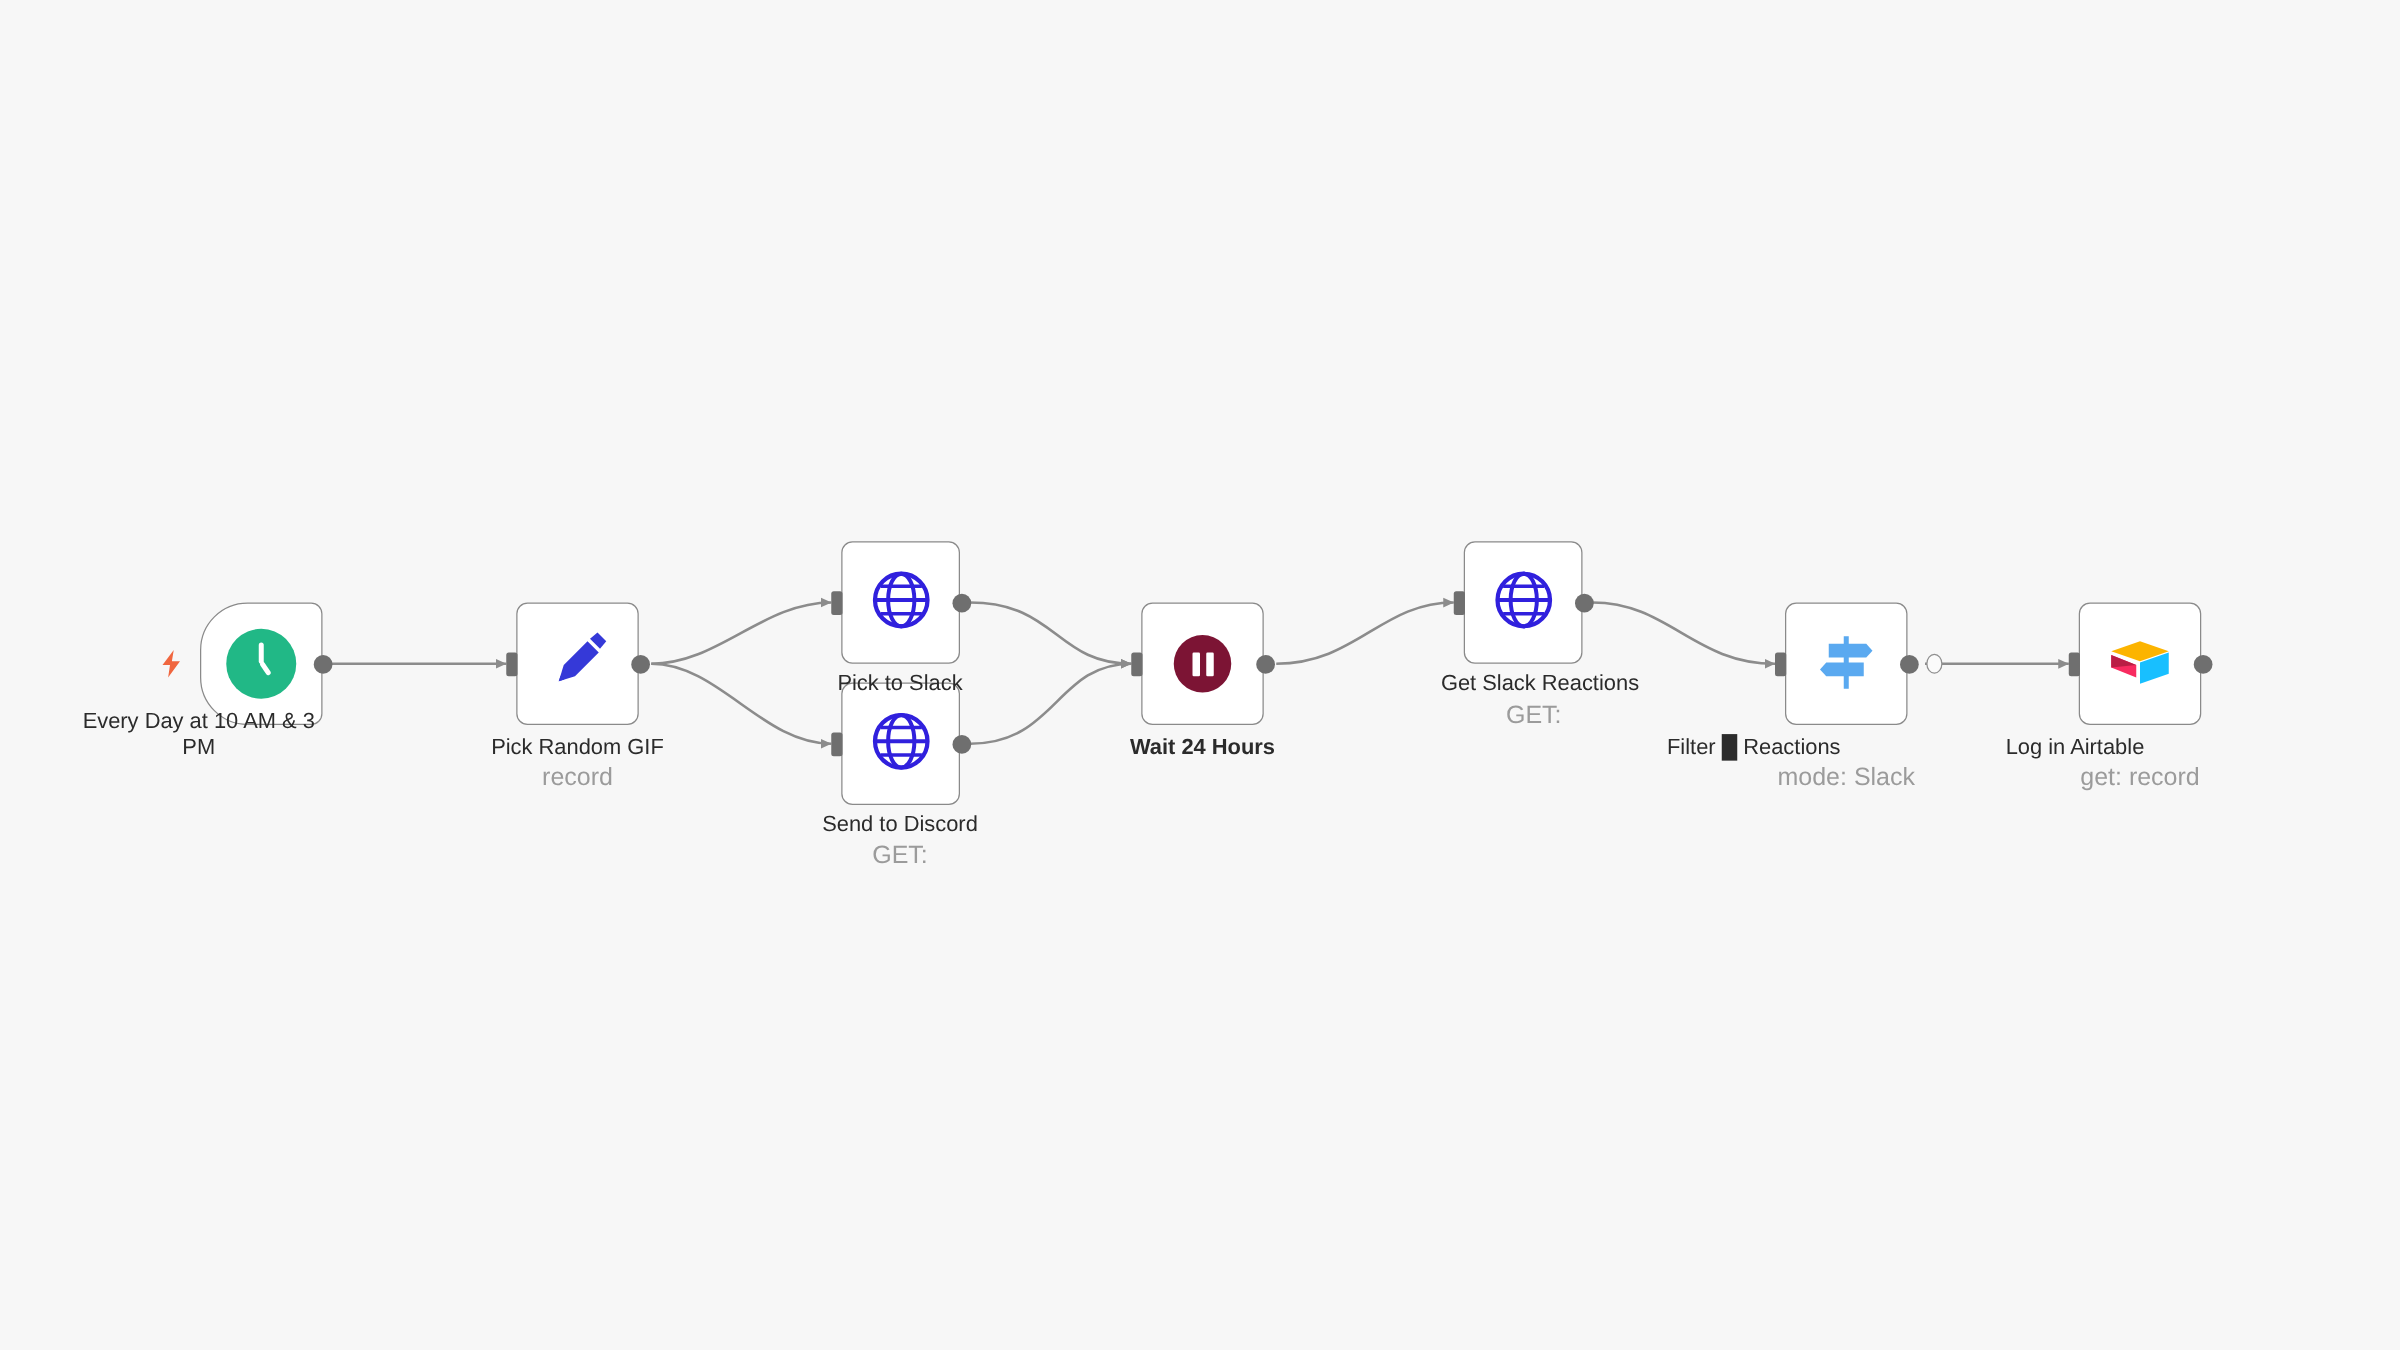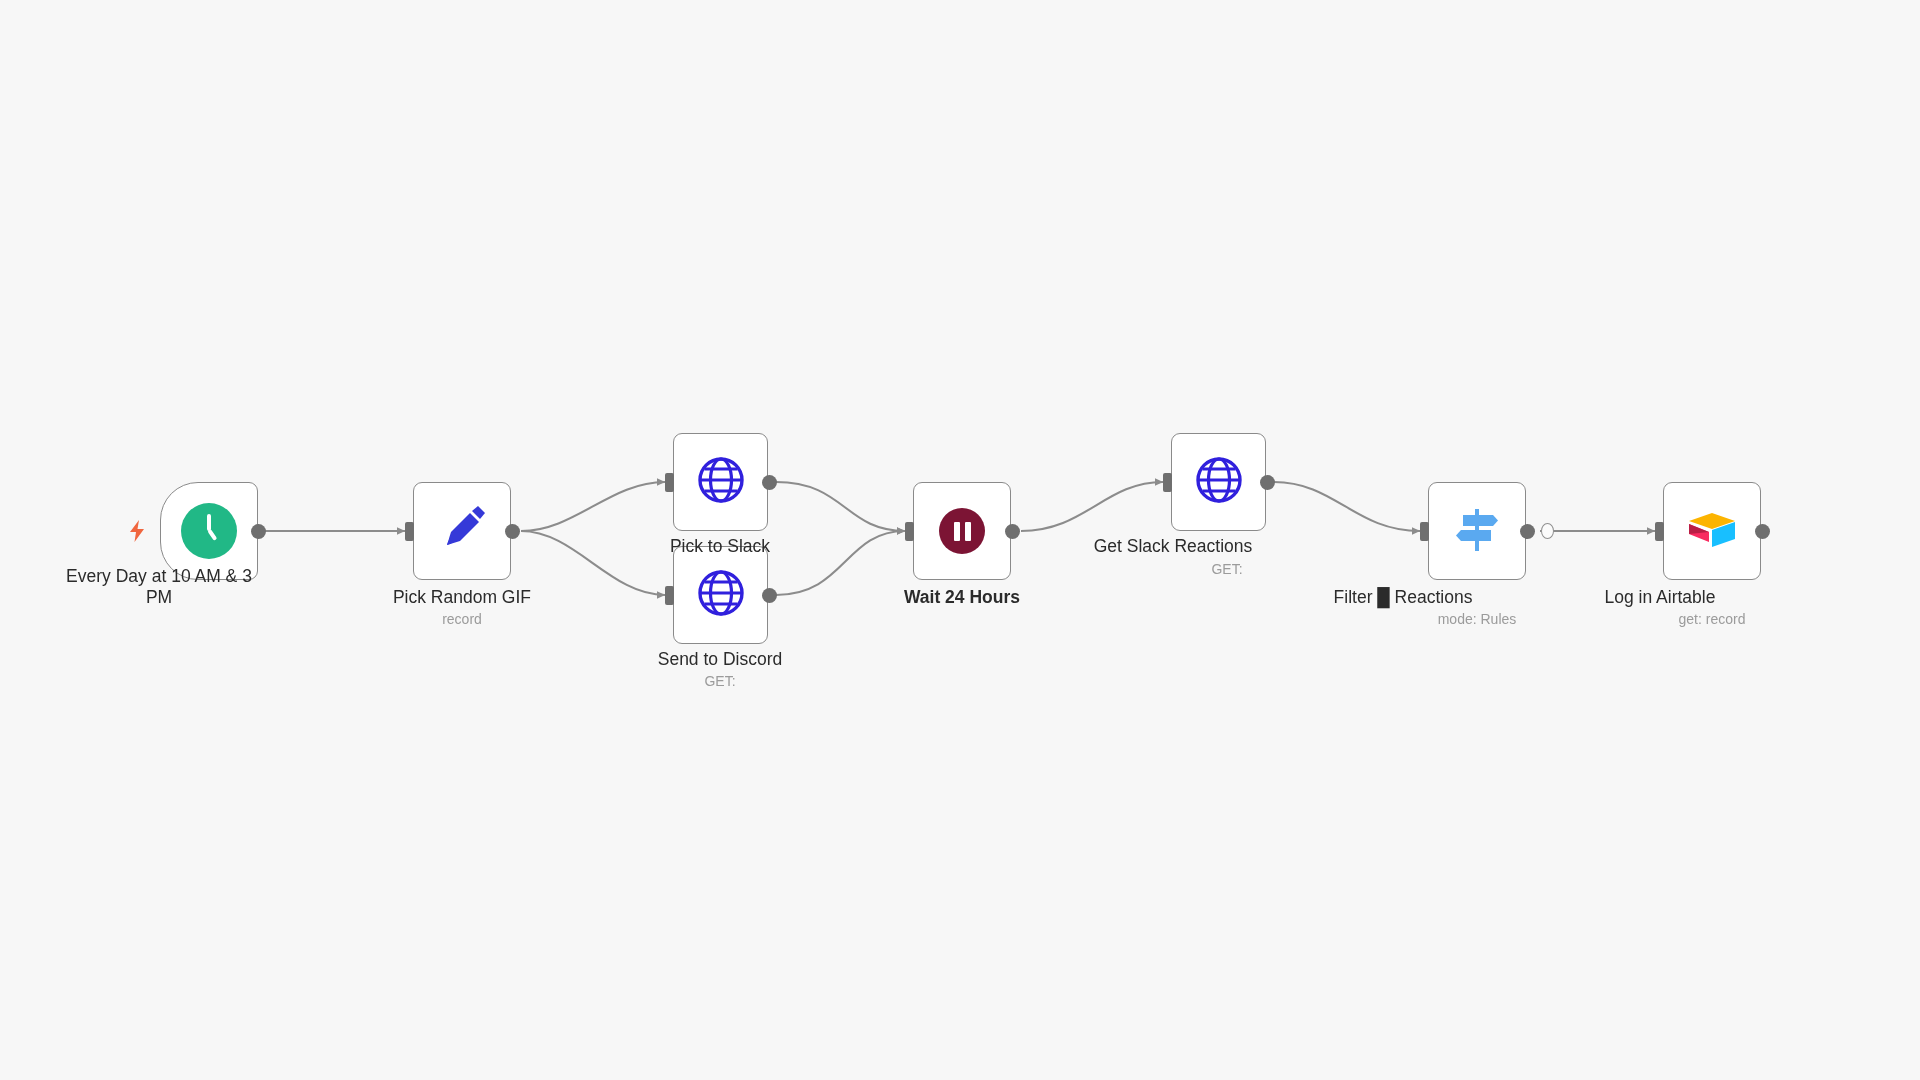"Get Slack Reactions" div.node-label { left: 1063px -> 1122px }
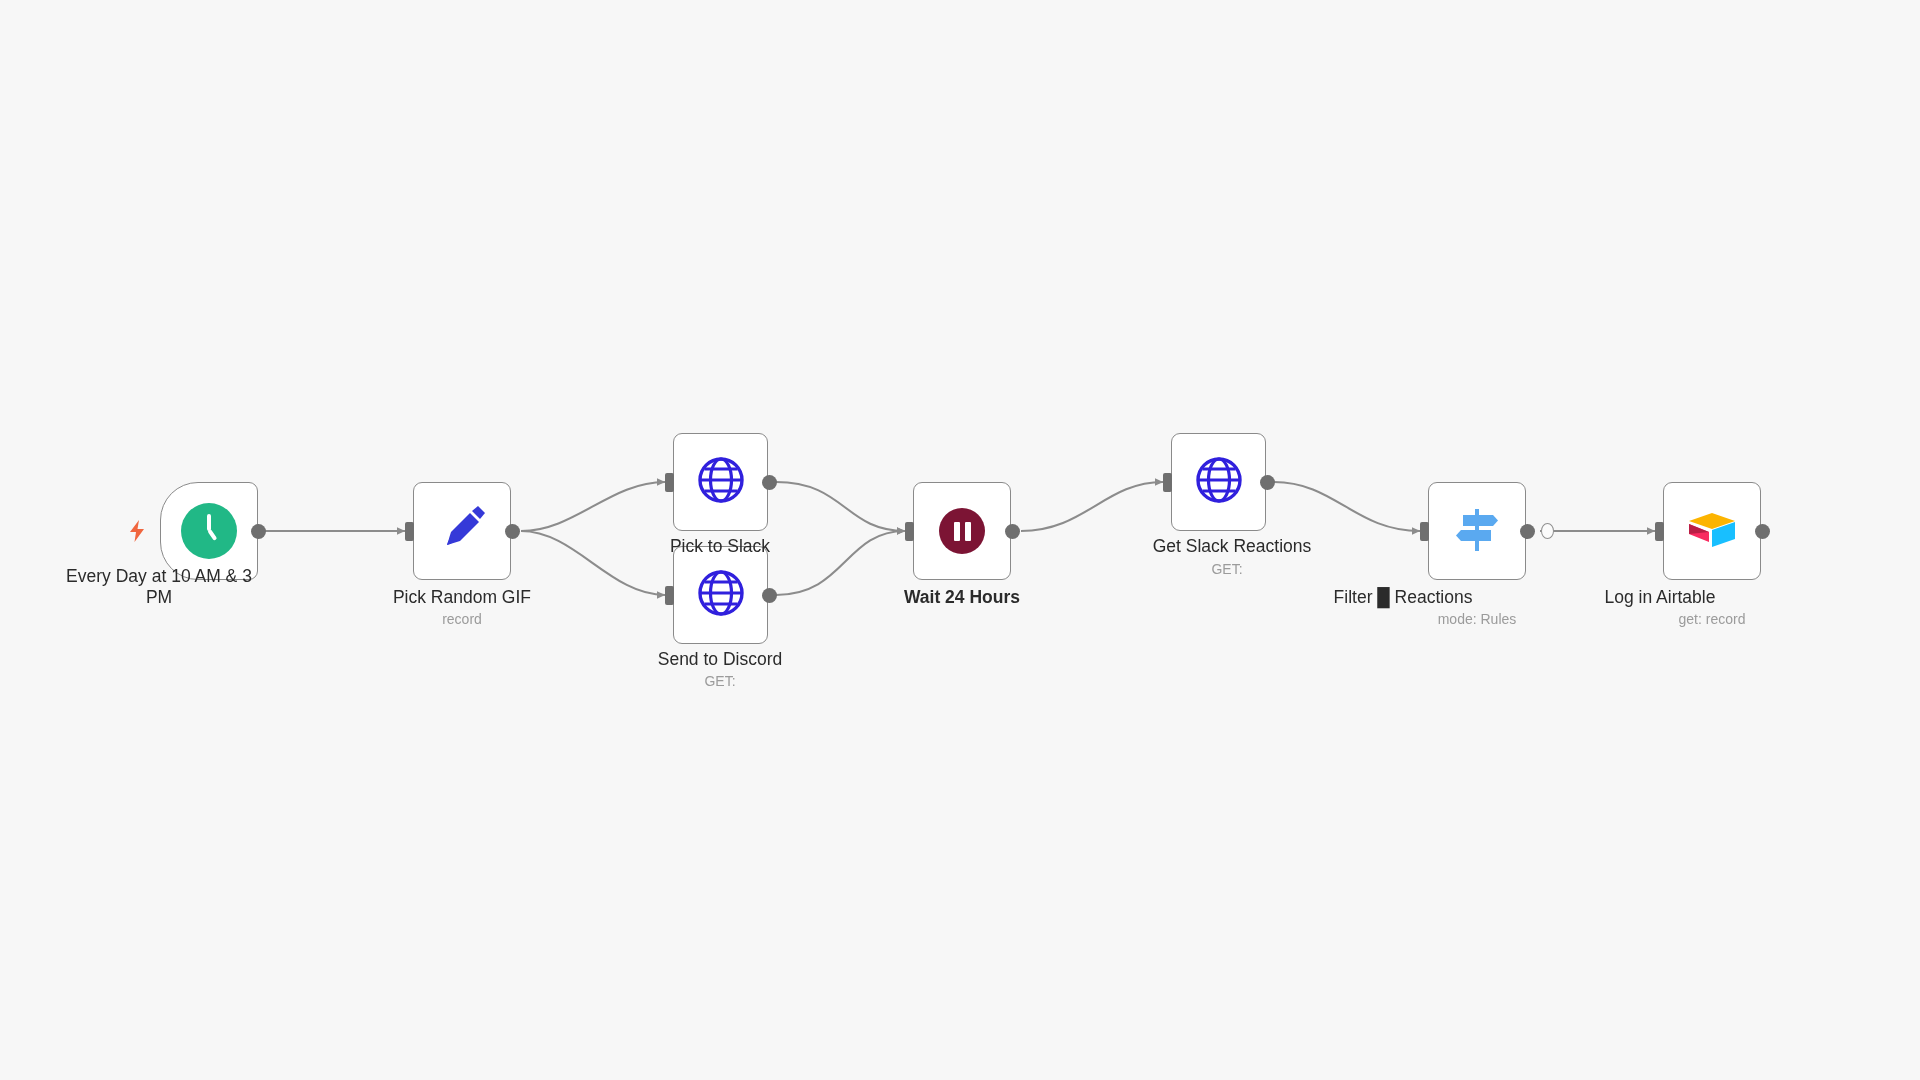"GET:" .node-sub { font-size: 14px -> 20px }
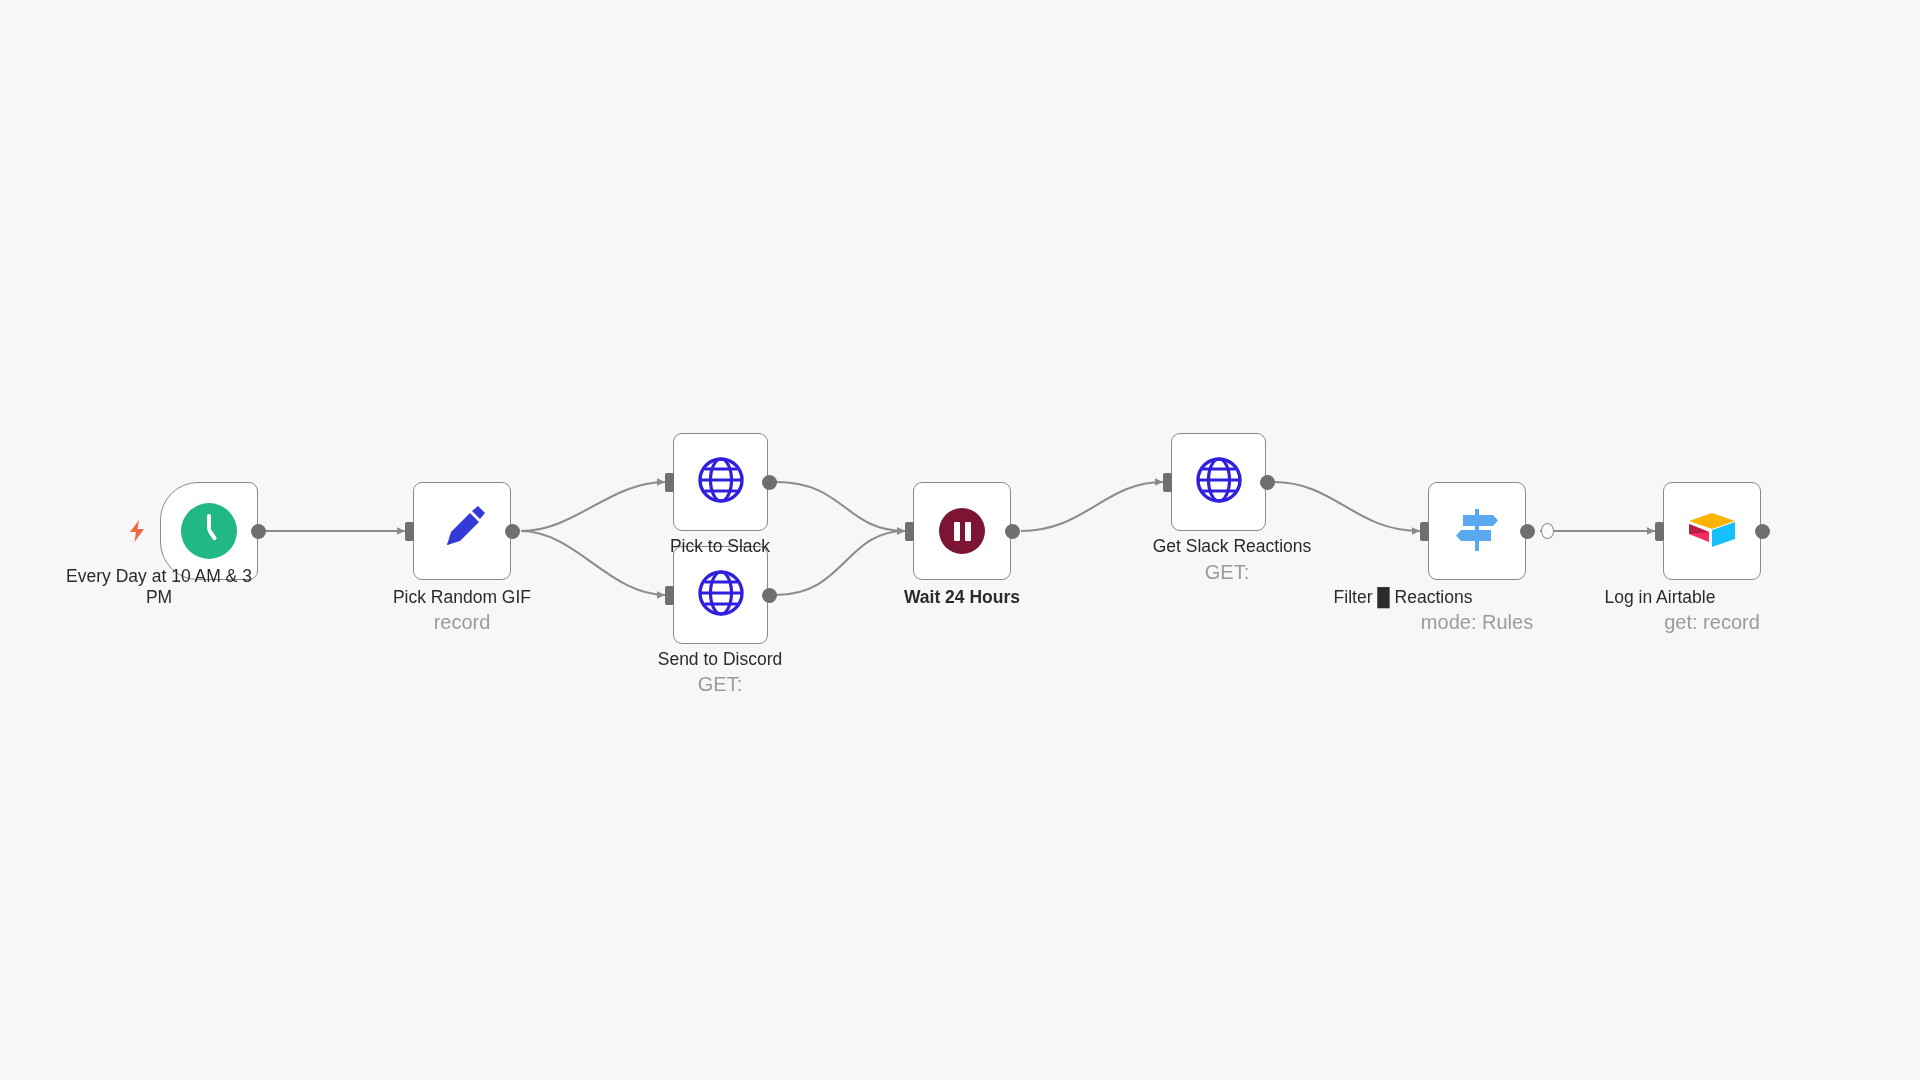"mode: Rules" div.node-sub { text: Rules -> Slack }
